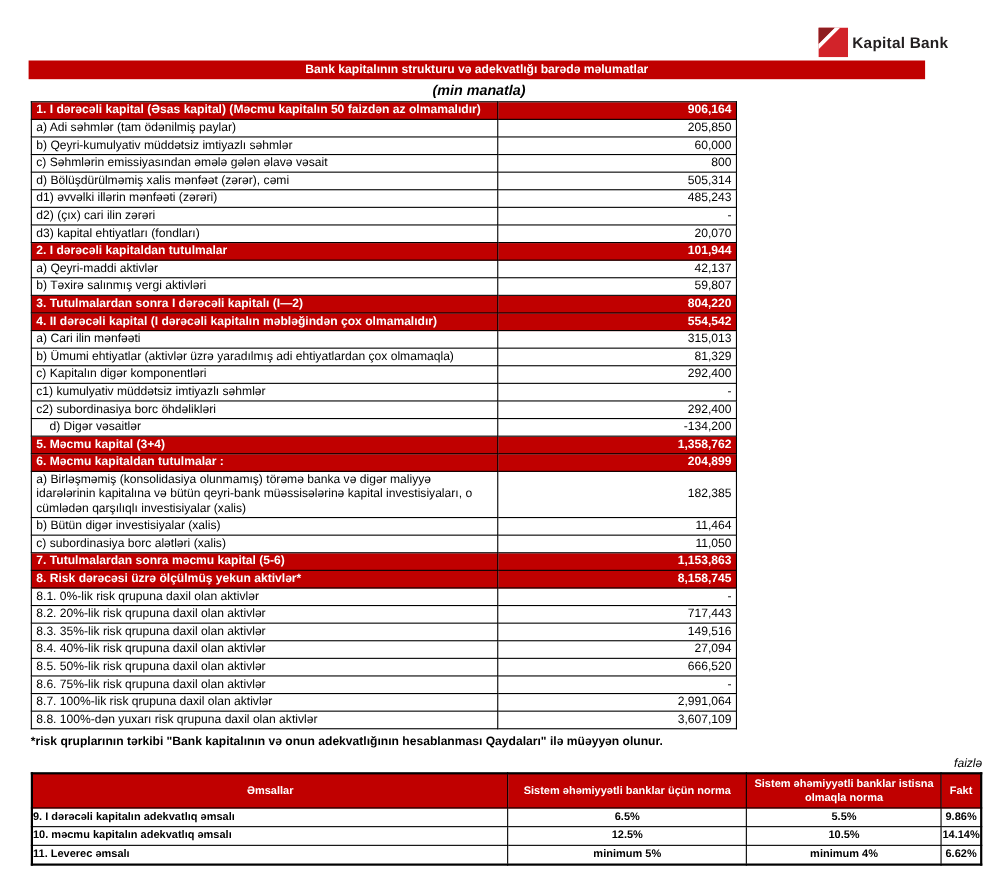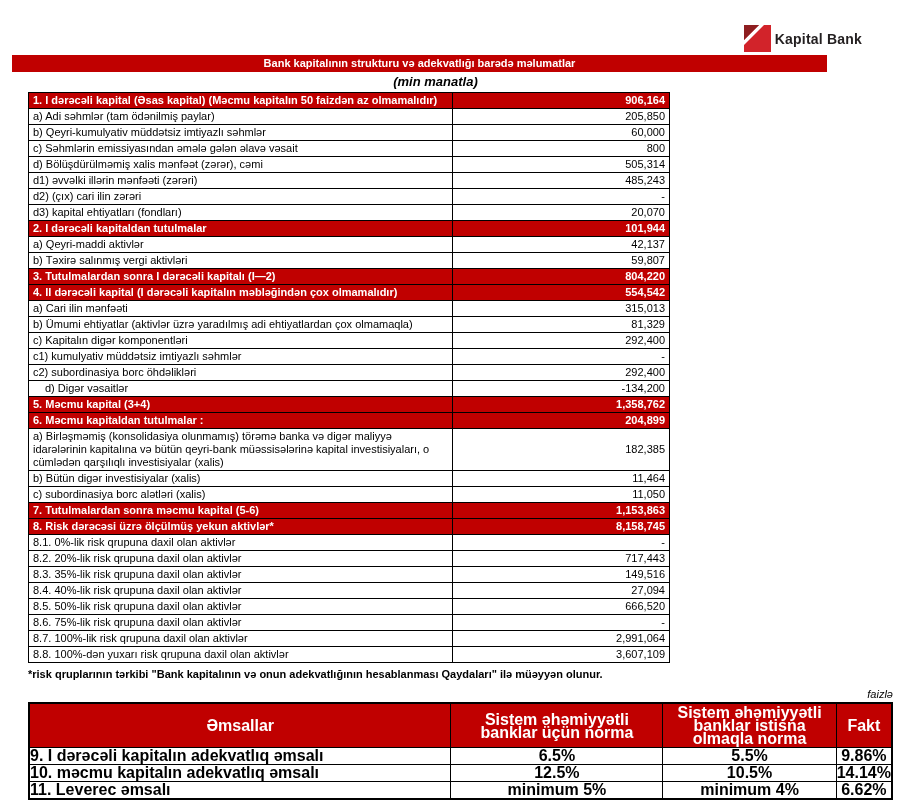"Bank kapitalının strukturu və" .banner { margin-left: 12px -> 26px }
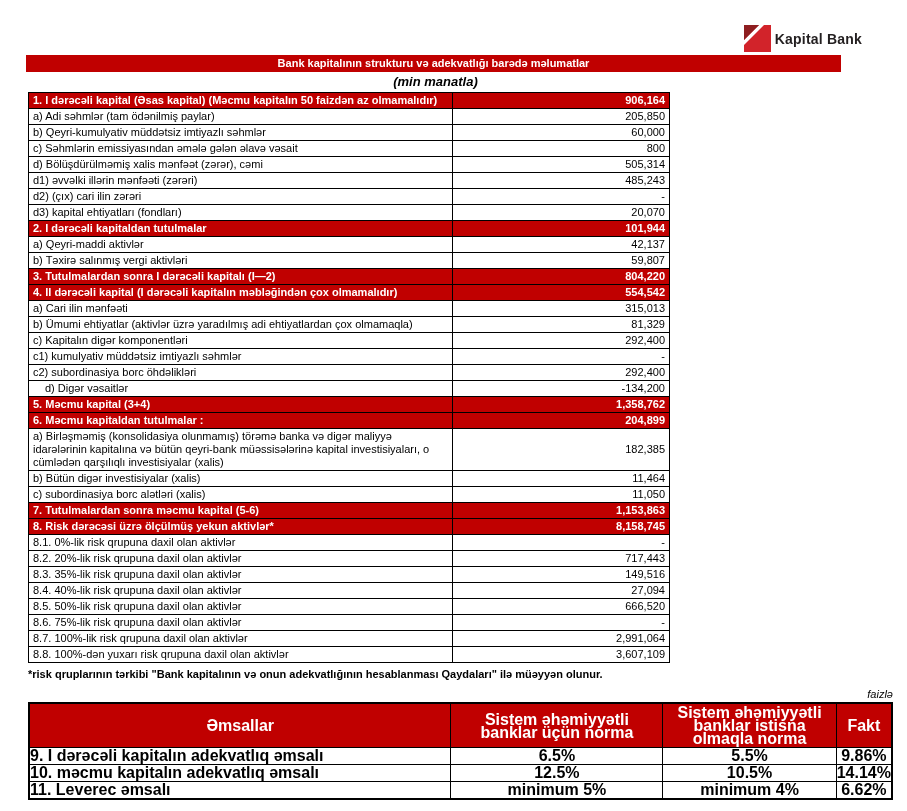"Əmsallar" .ratios-table { font-size: 16px -> 10px }
